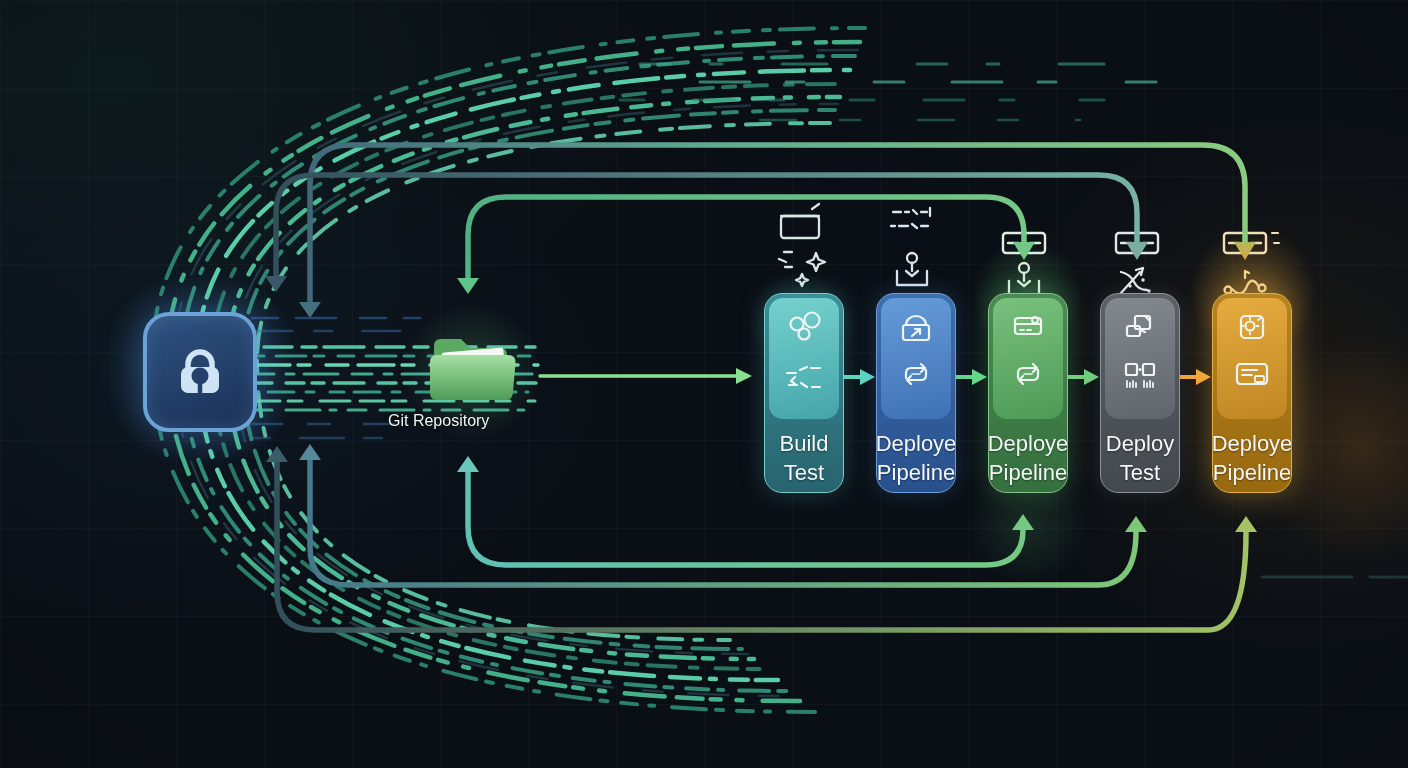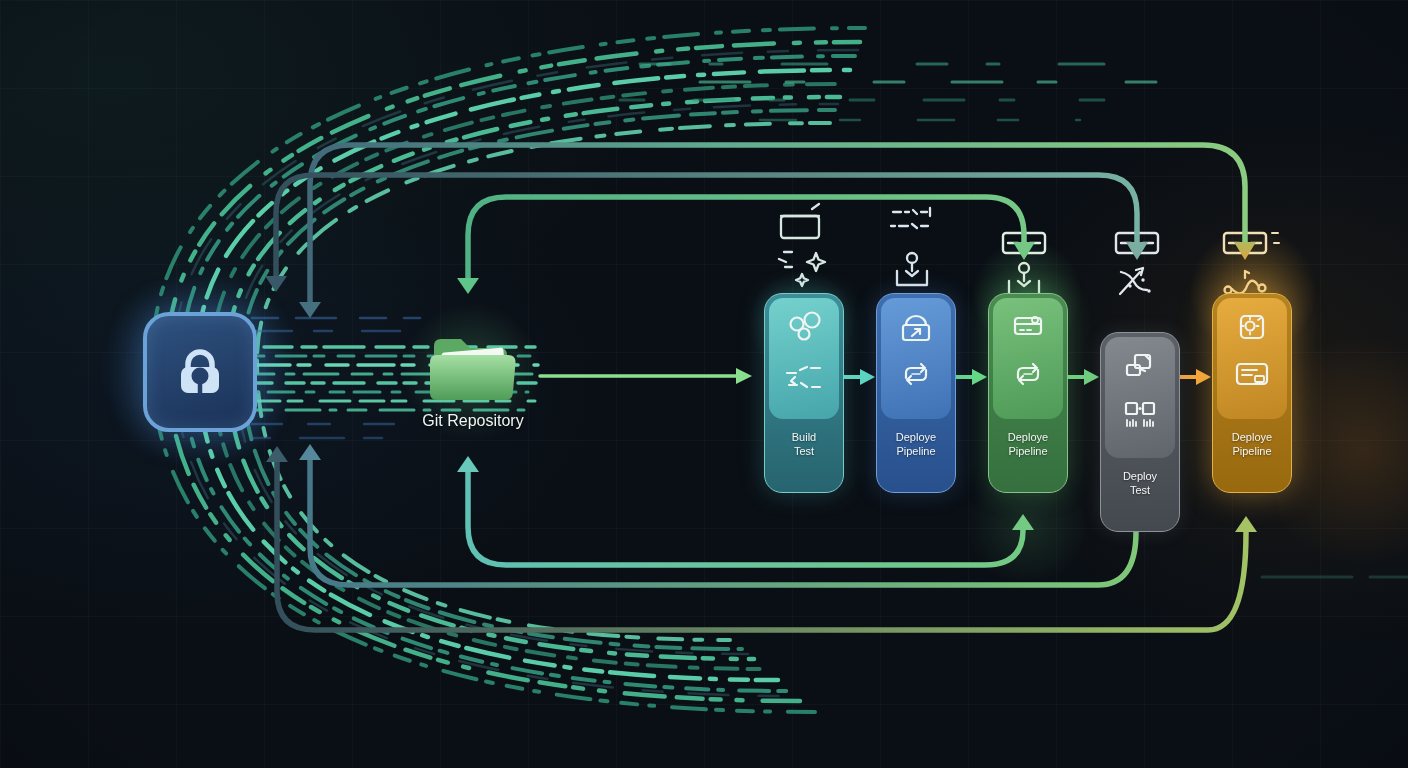"Git Repository" .repo-label { text-align: center -> none }
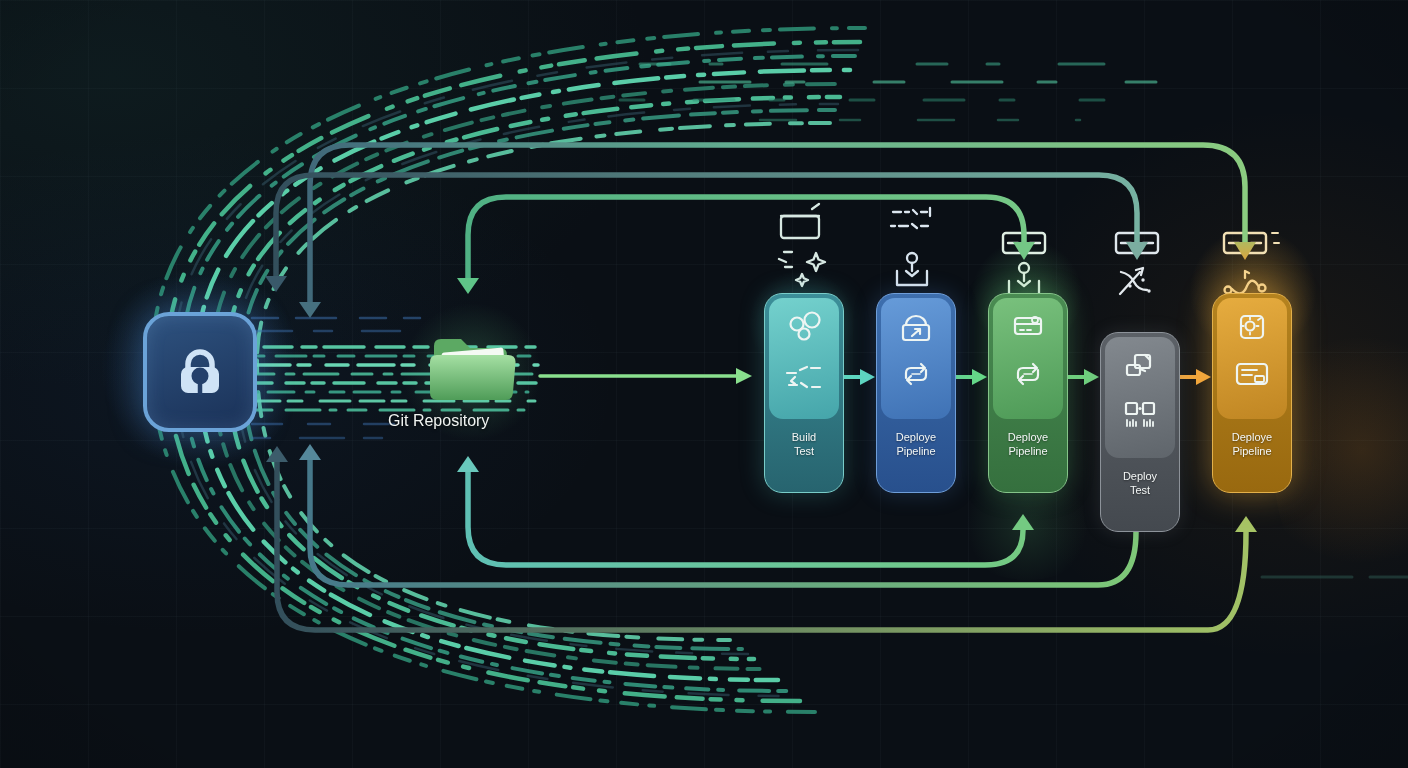"Build" .stage .label { font-size: 11px -> 22px }
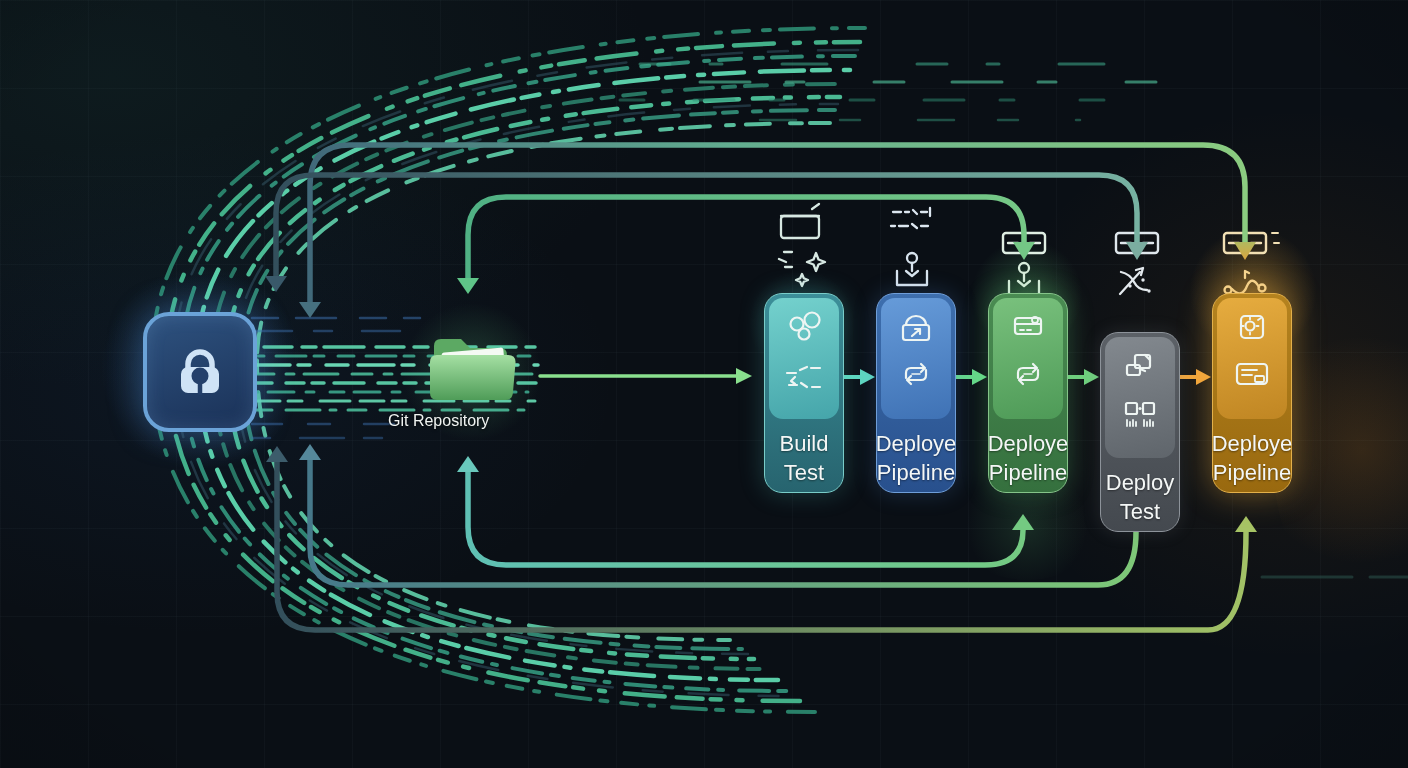"Deploy" .s4 { margin-top: 39px -> none }
